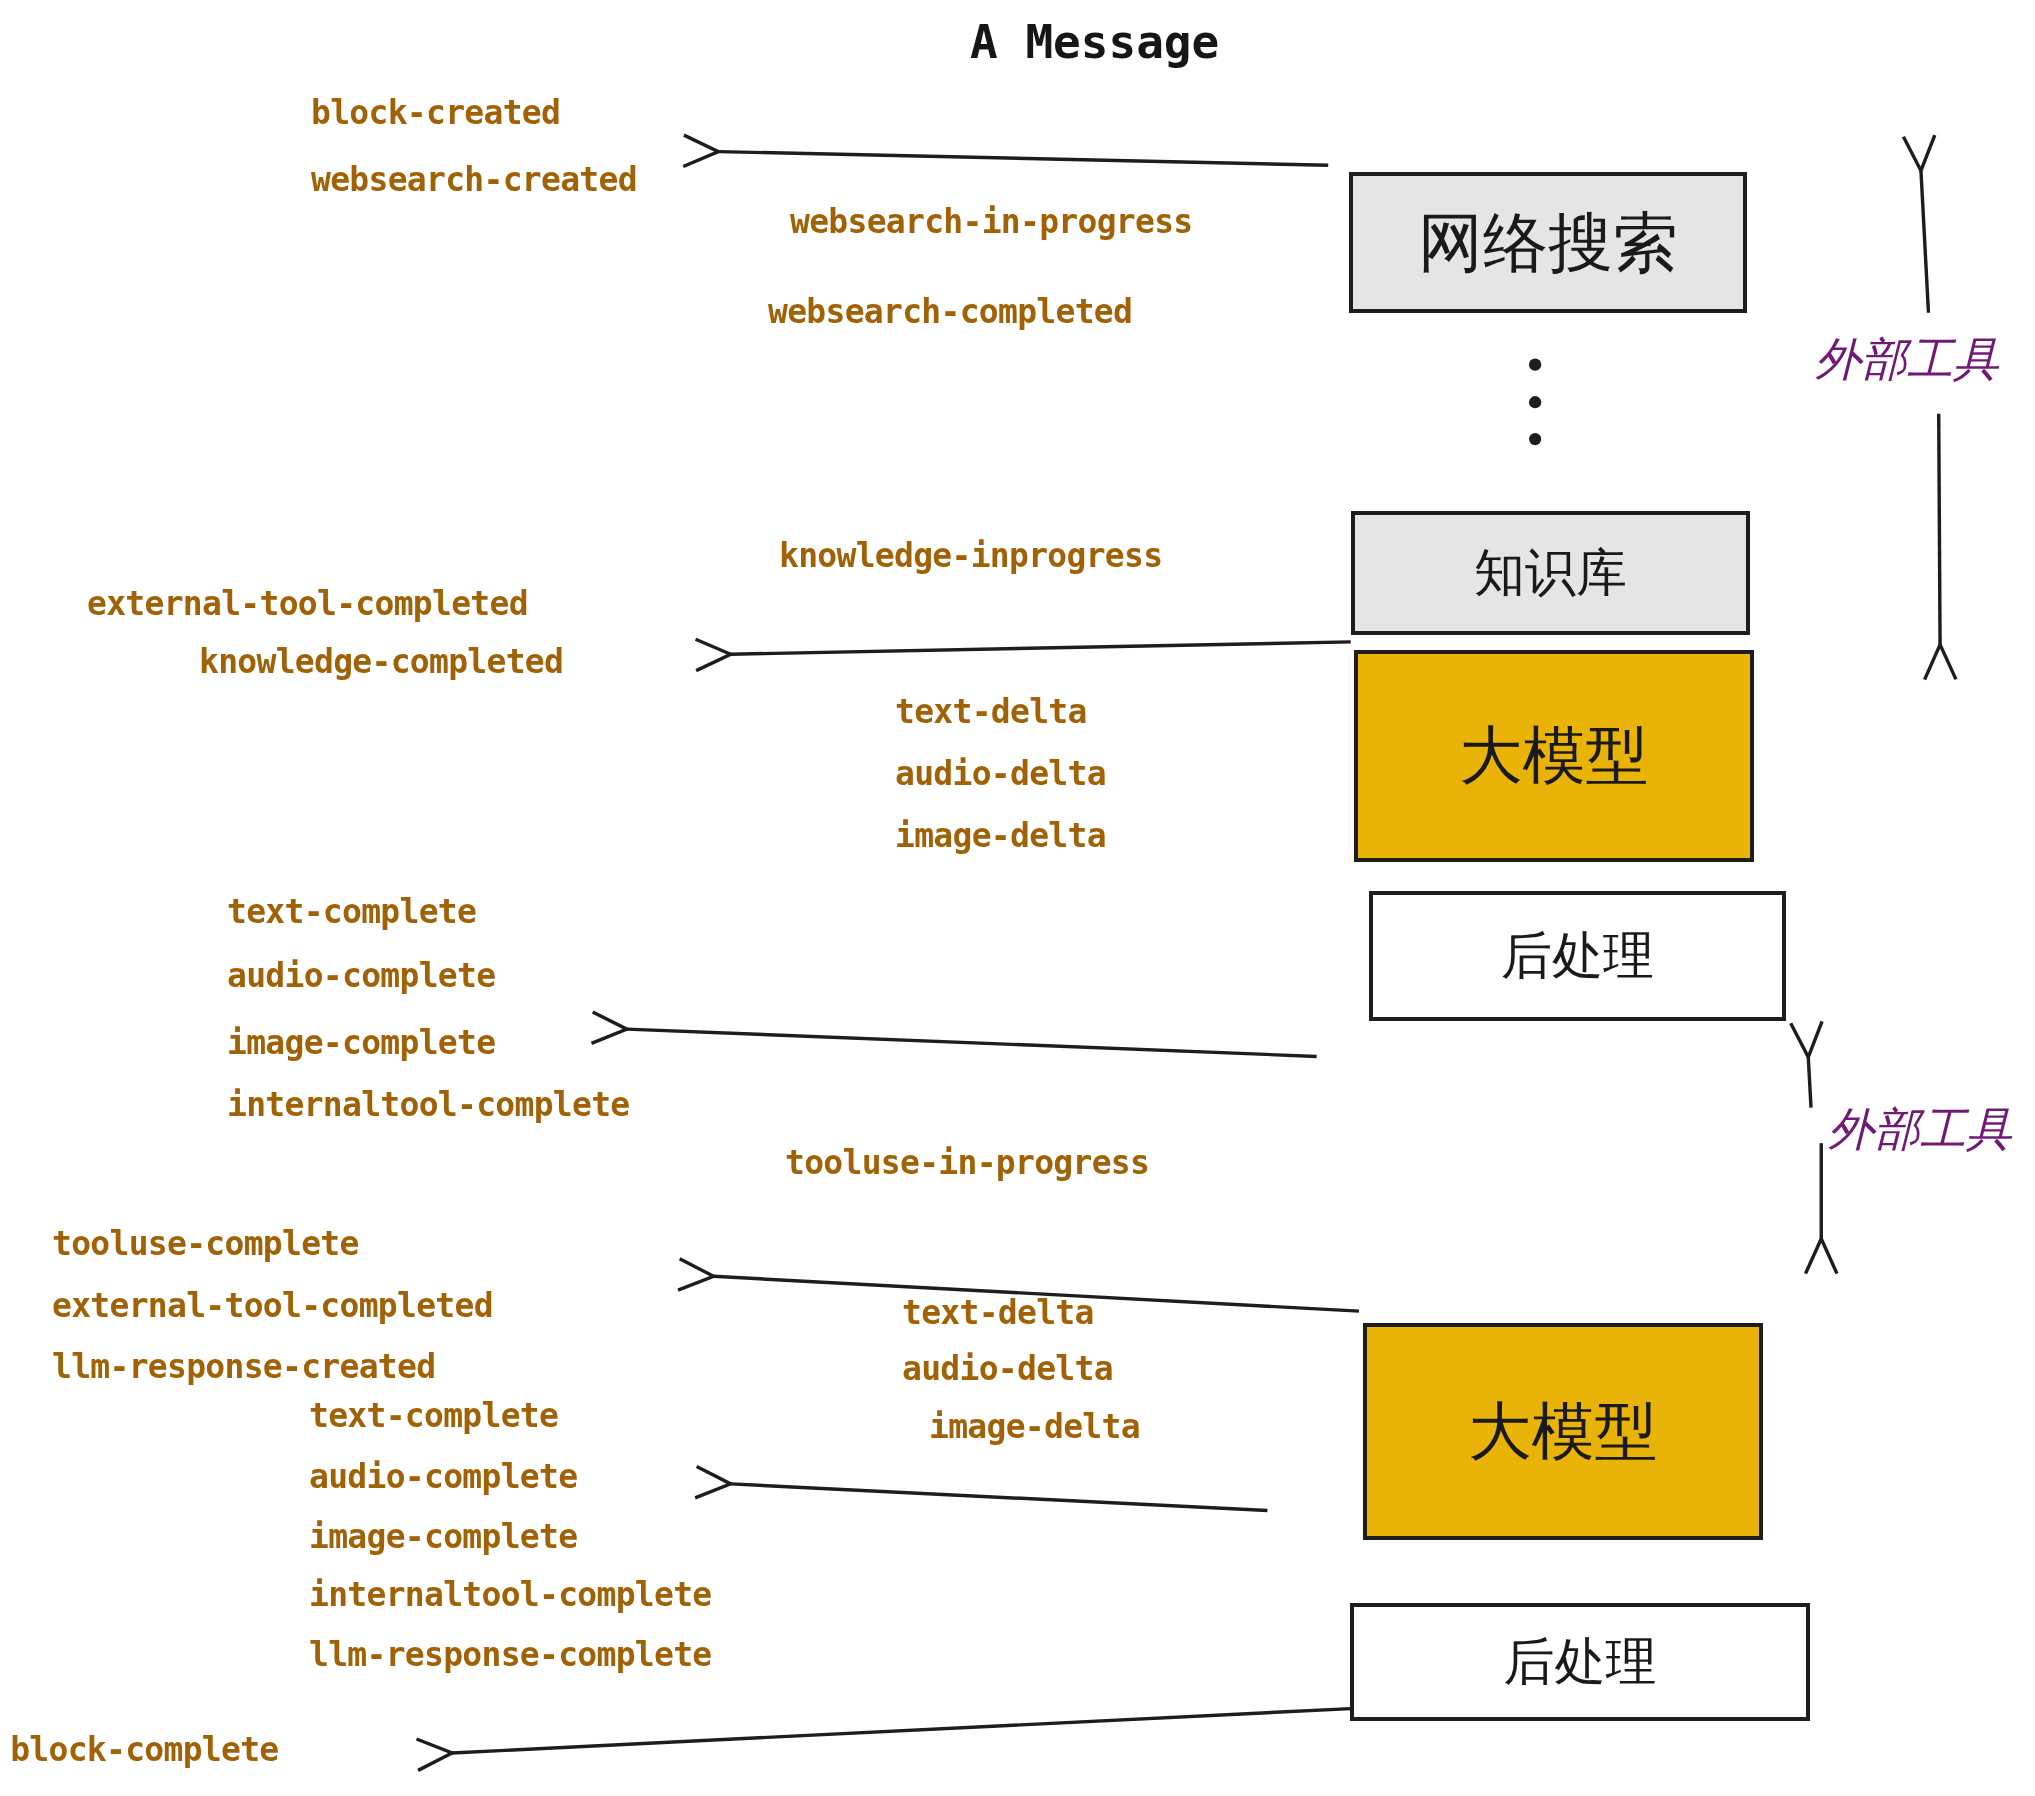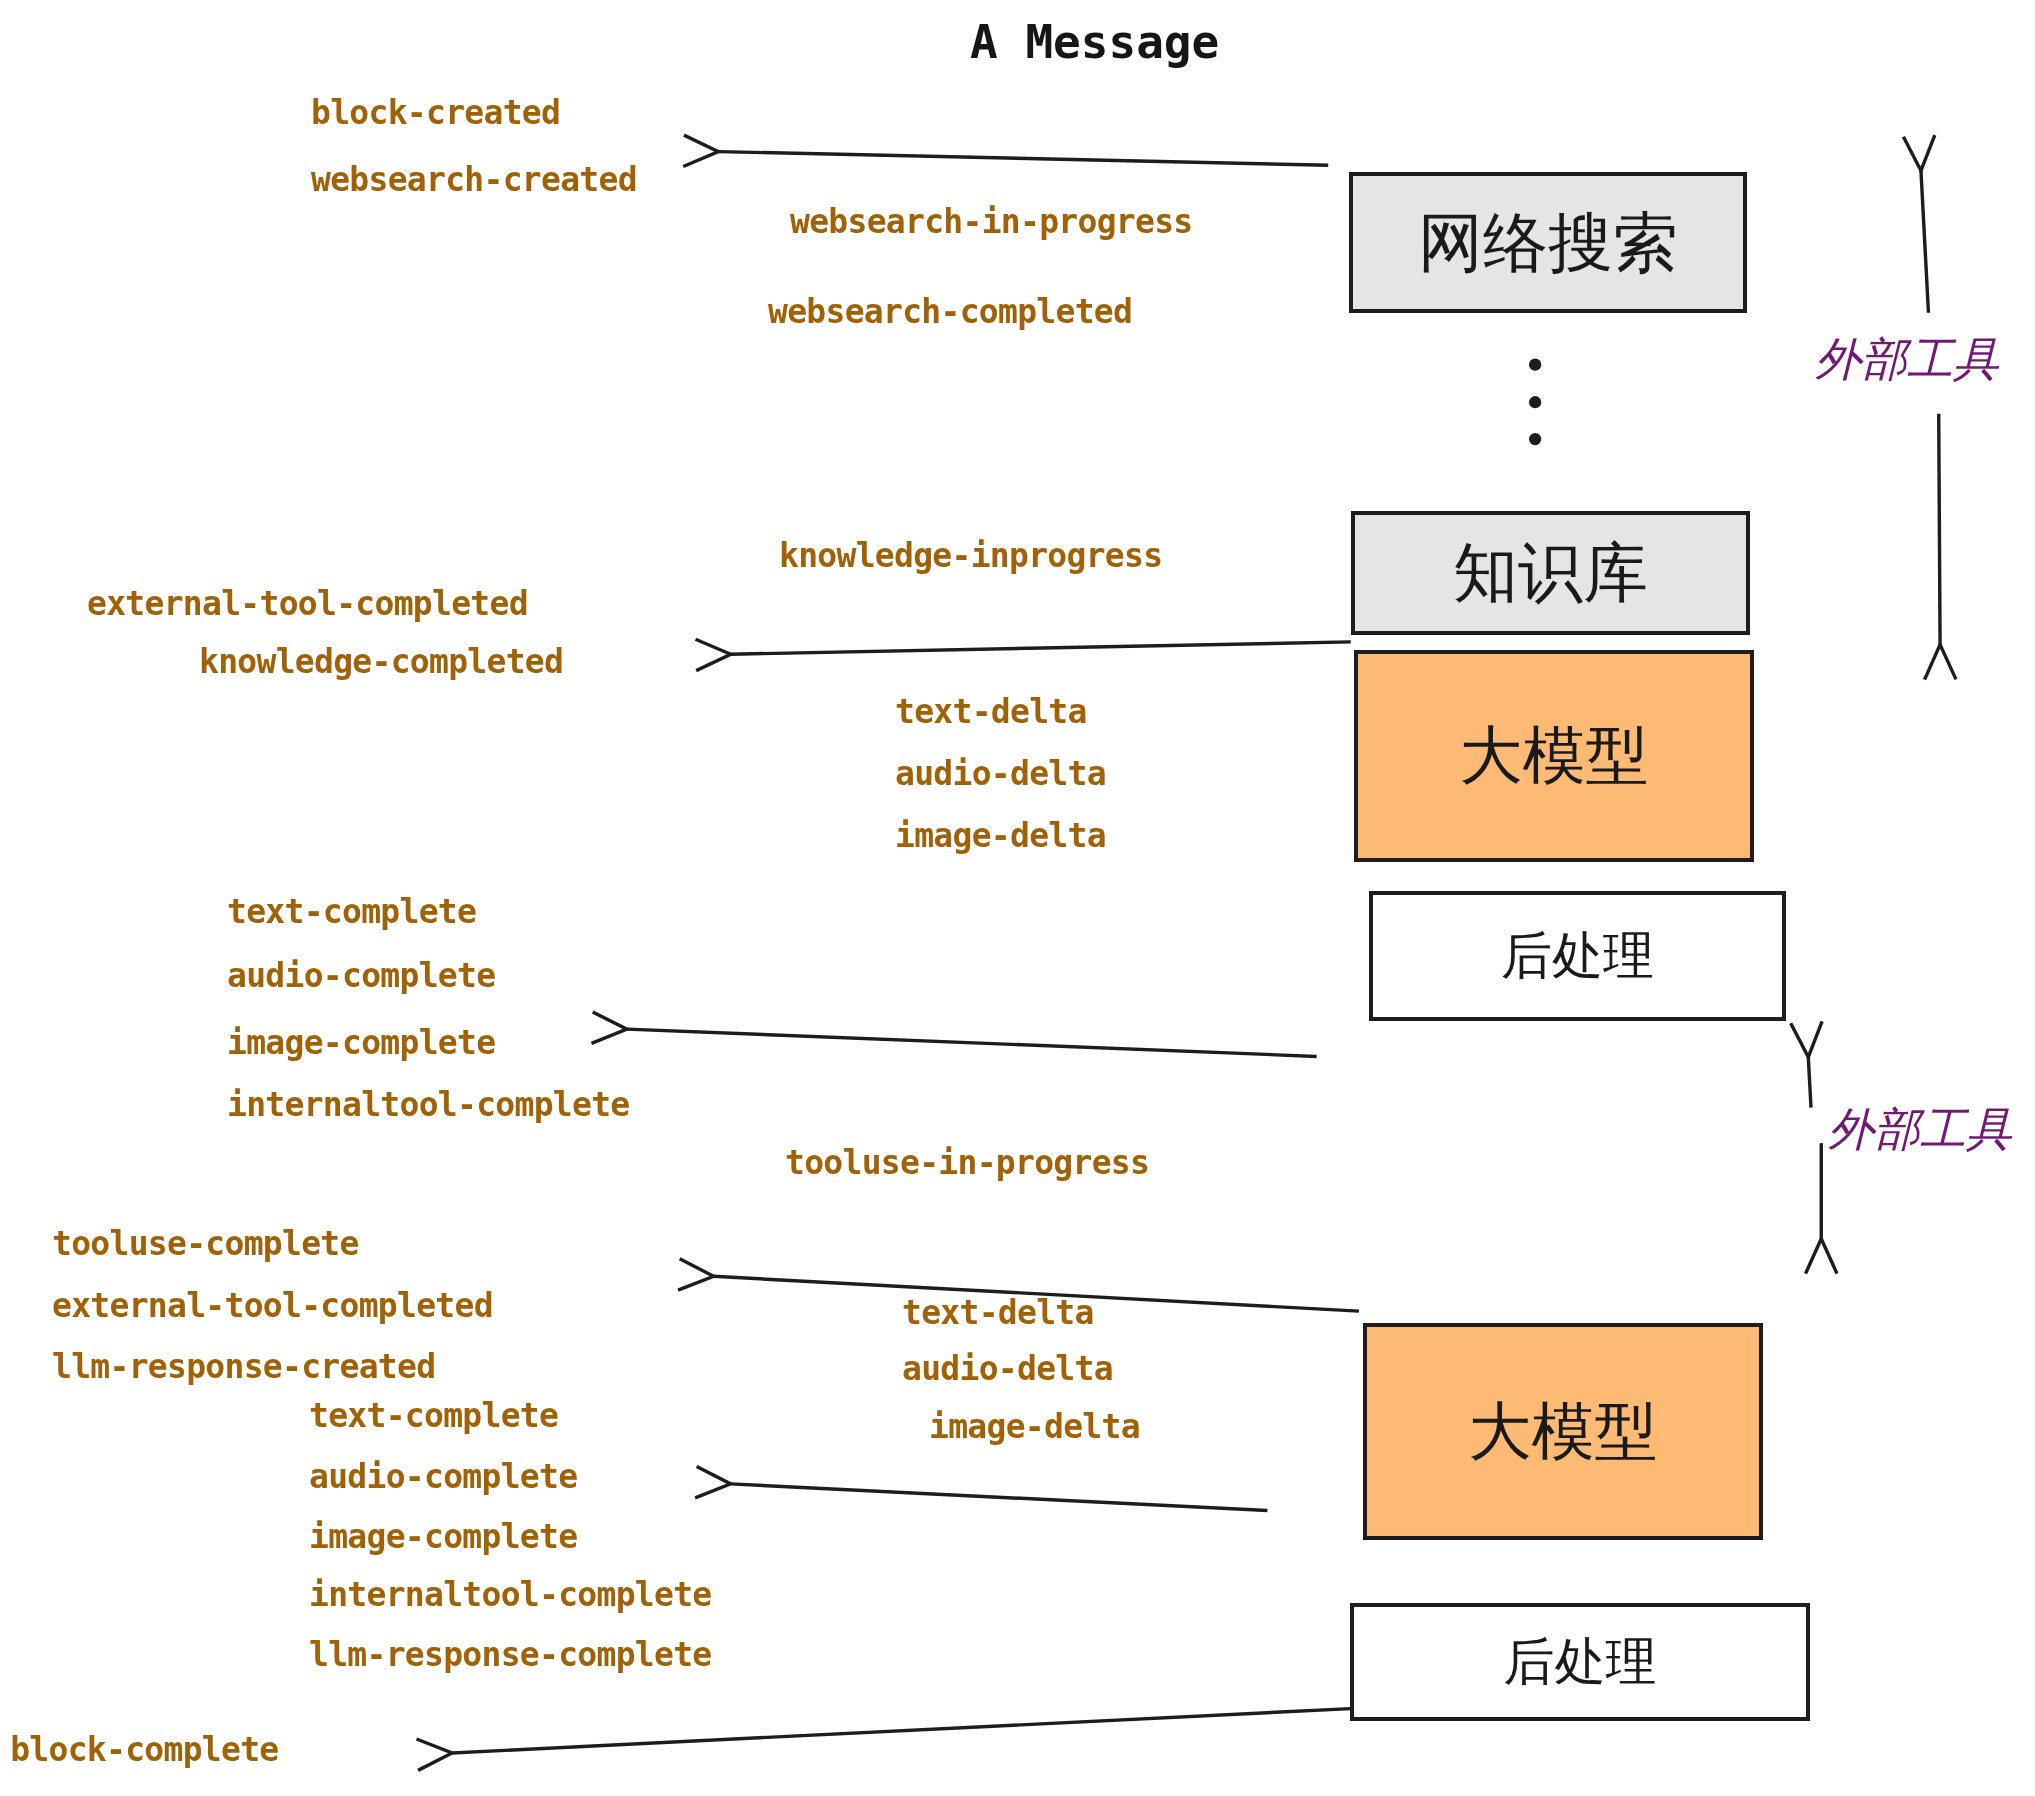"知识库" div.box { font-size: 65px -> 51px }
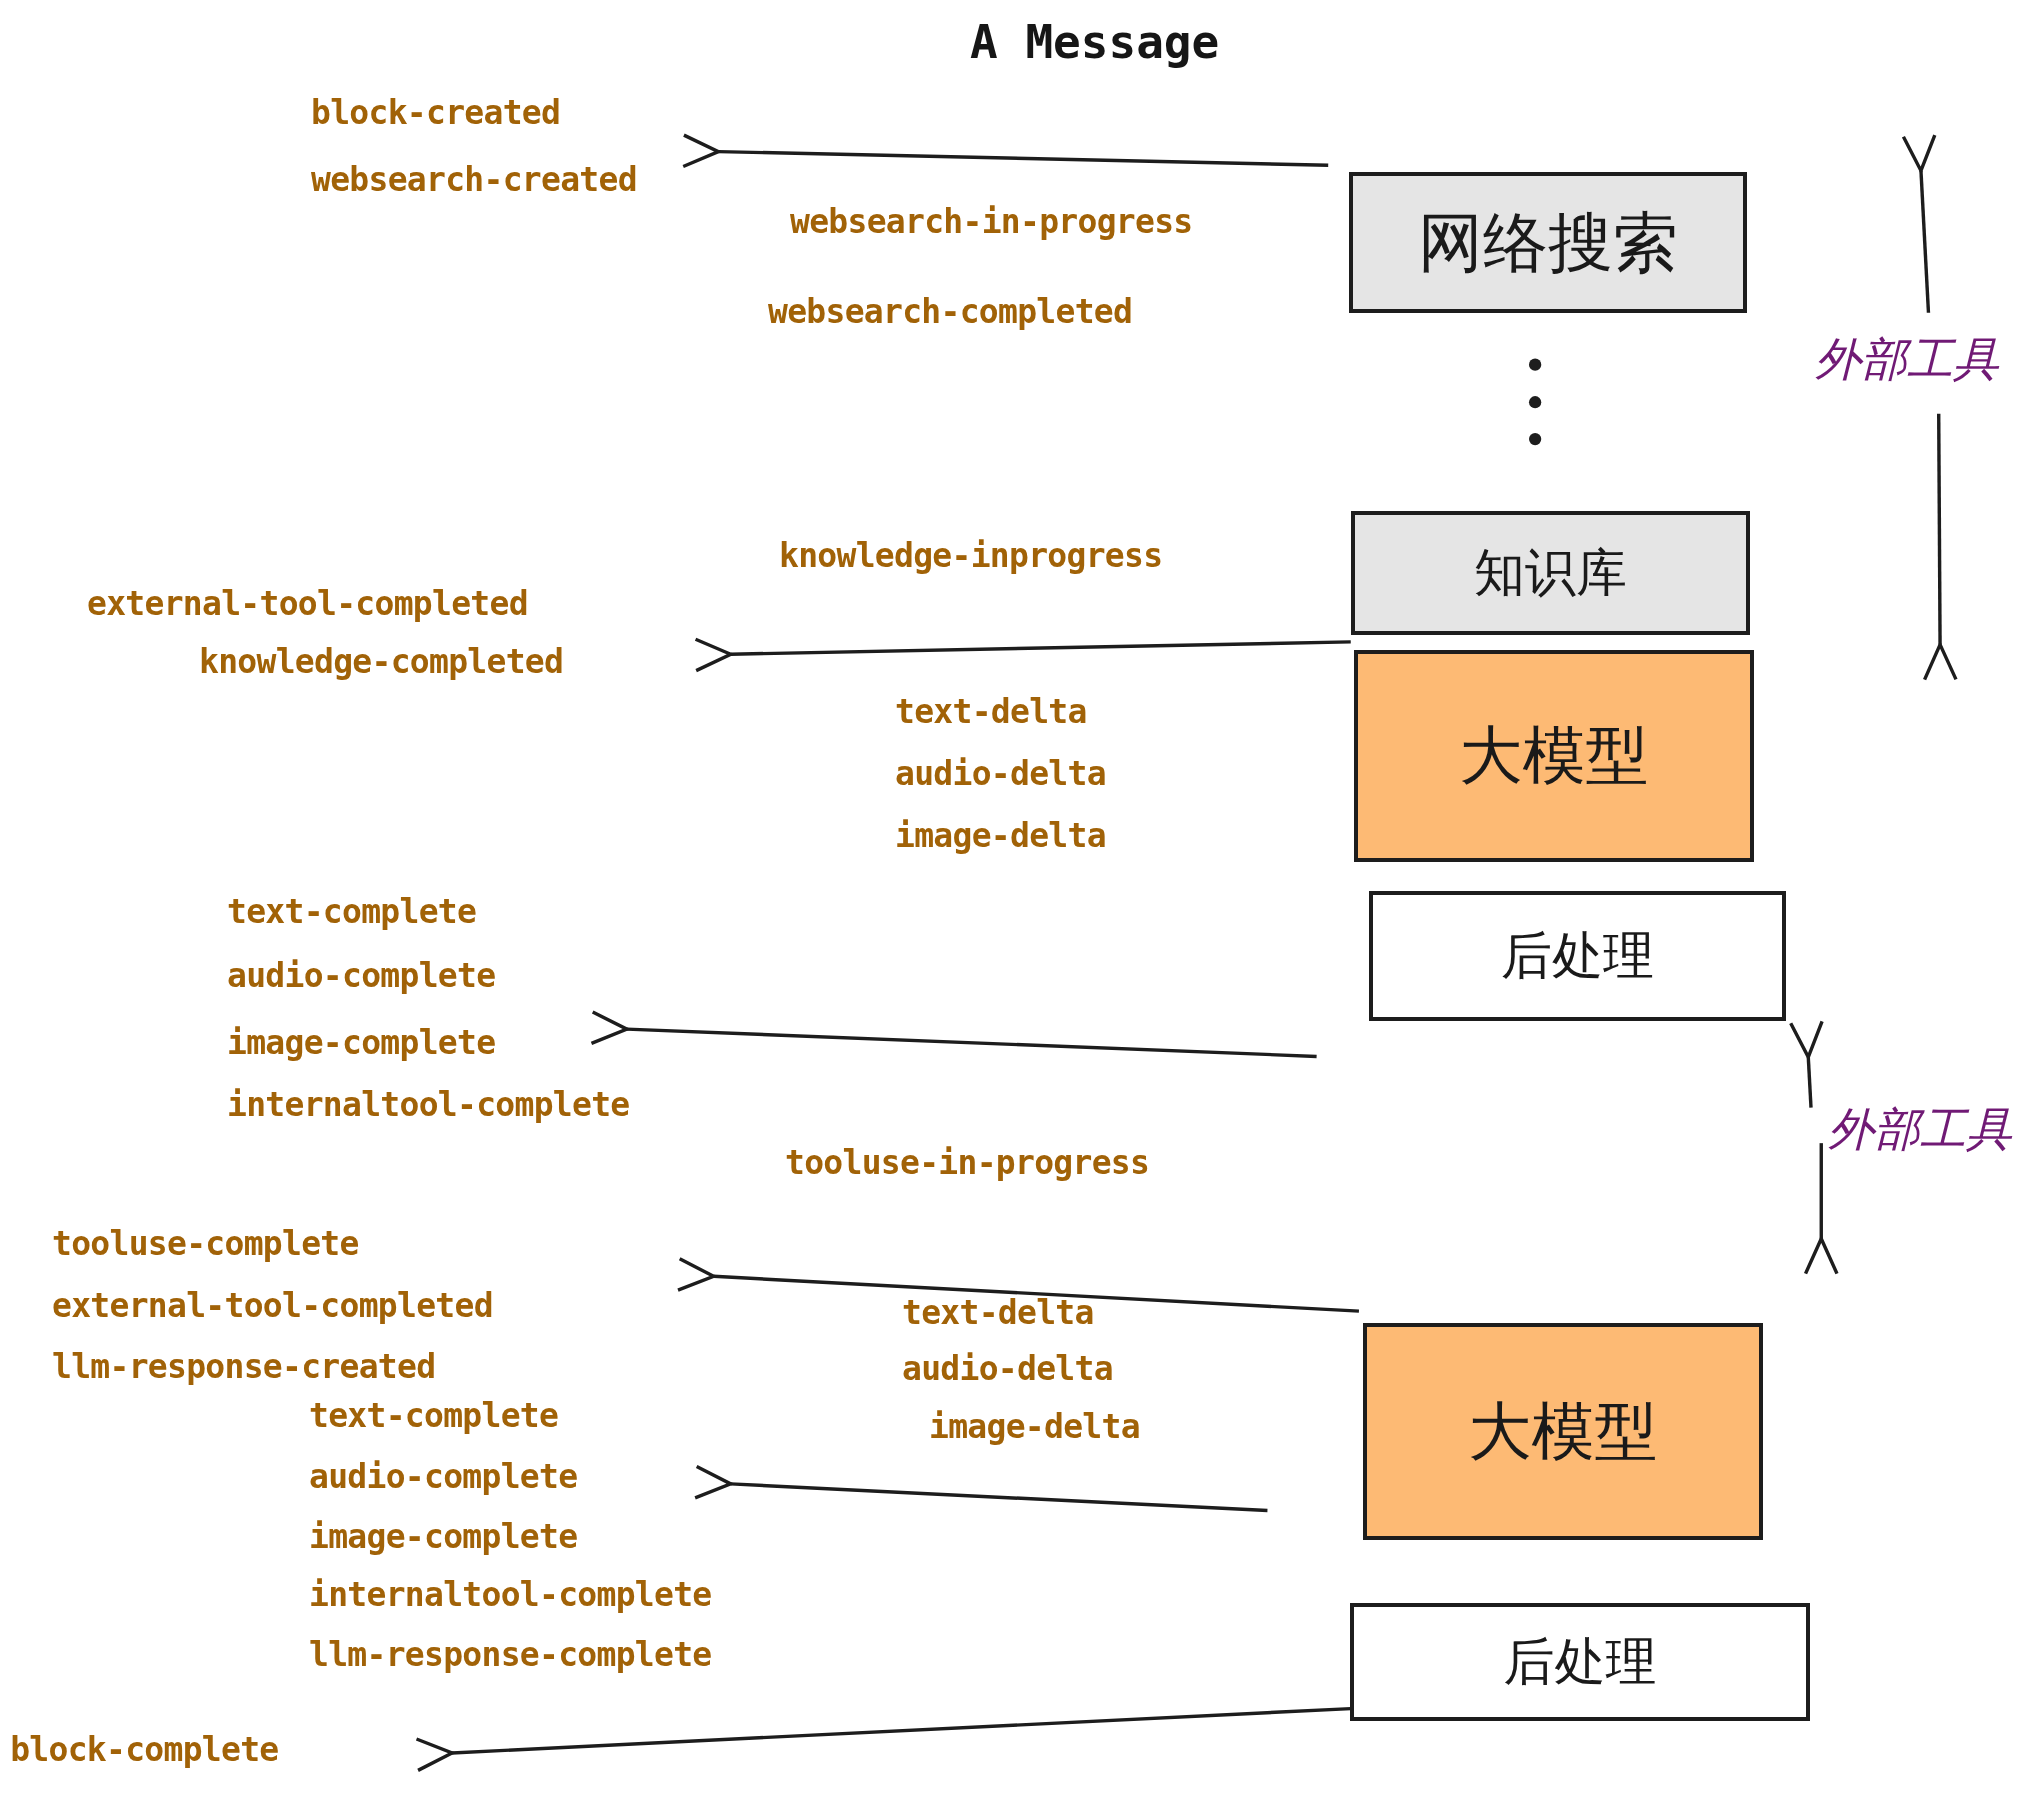"大模型" .box.green { background: #fdba74 -> #eab308 }
